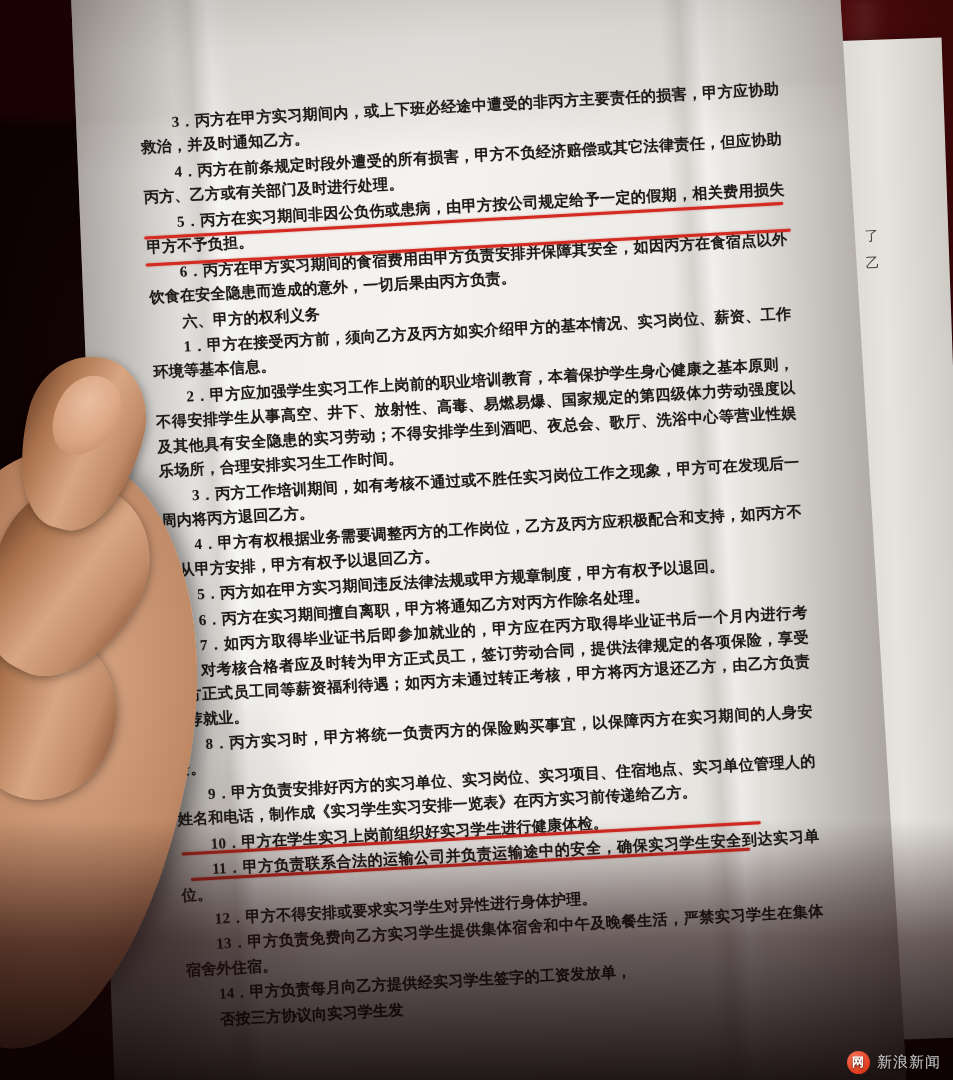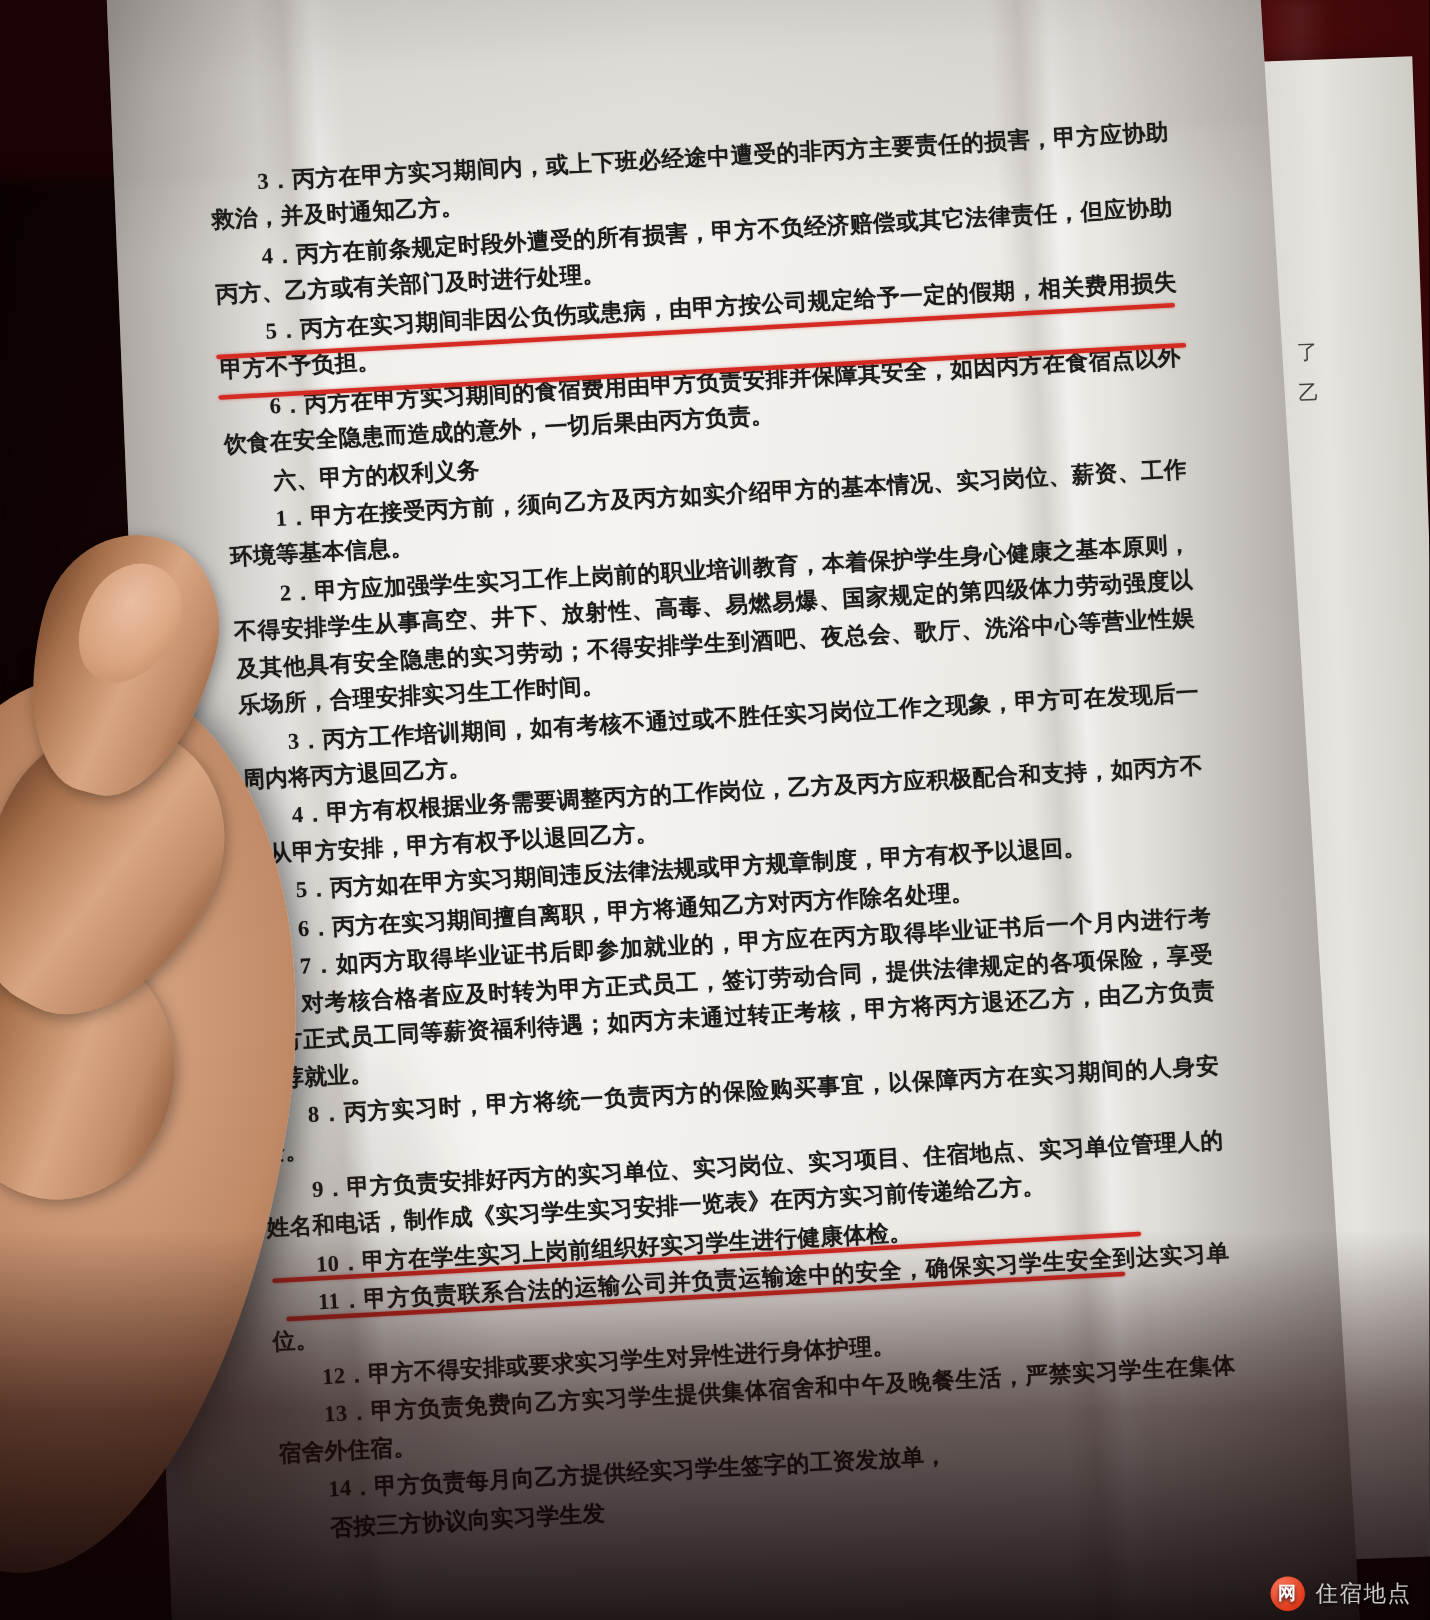"住宿地点" span { text: 住宿地点 -> 新浪新闻 }
